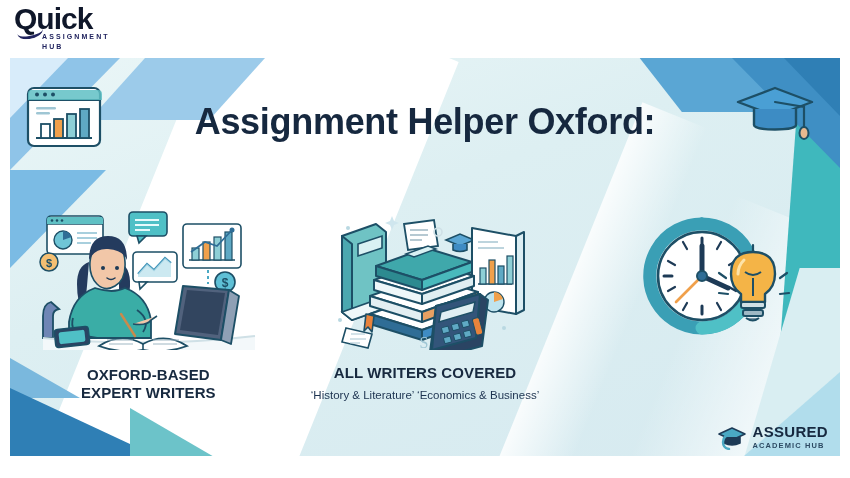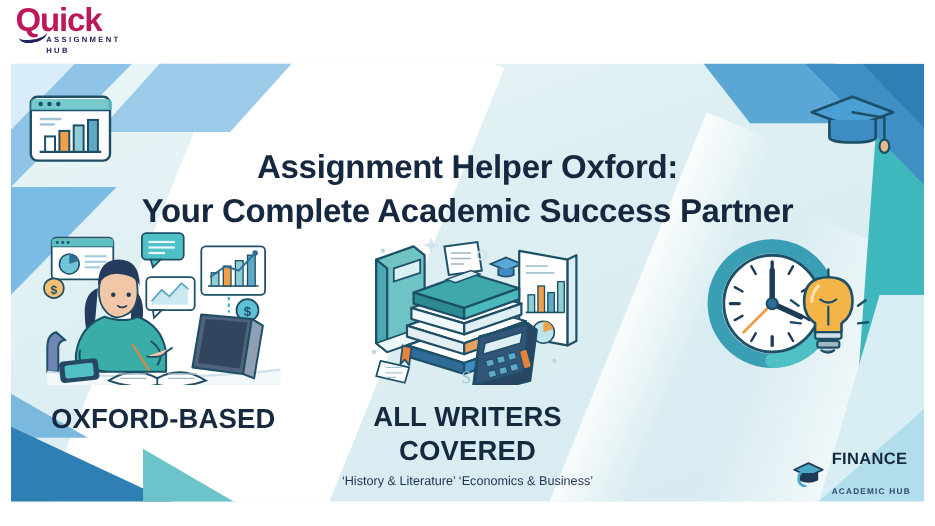"Quick" #logo-word { color: #be185d -> #0f172a }
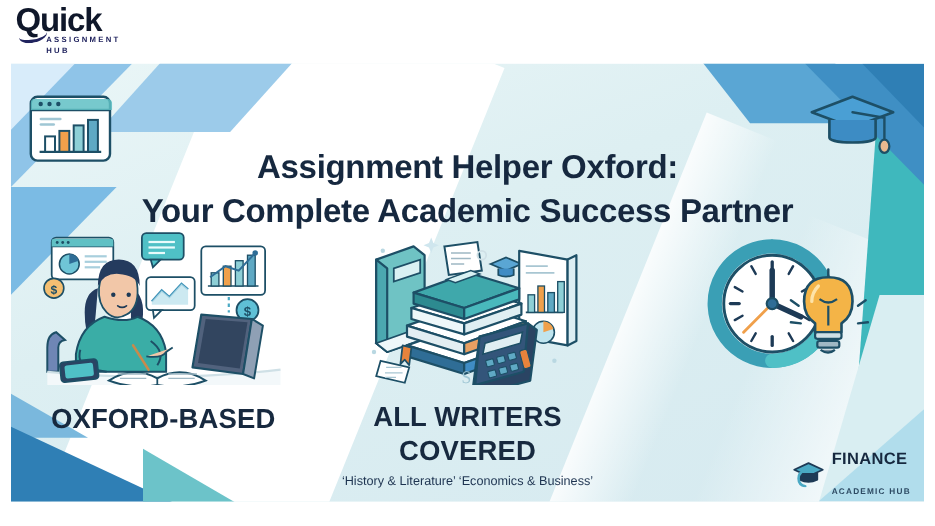"Assignment Helper Oxford:" #headline { font-size: 30px -> 36px; margin-top: 35px -> none }
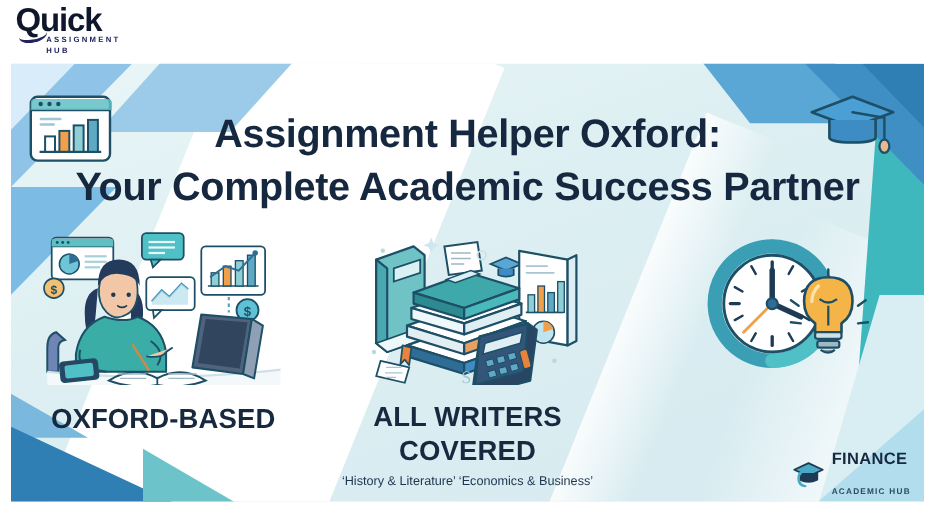"Your Complete Academic Success Partner" span.l2 { html: <span>Your Complete Academic Success Partner</span> -> none }
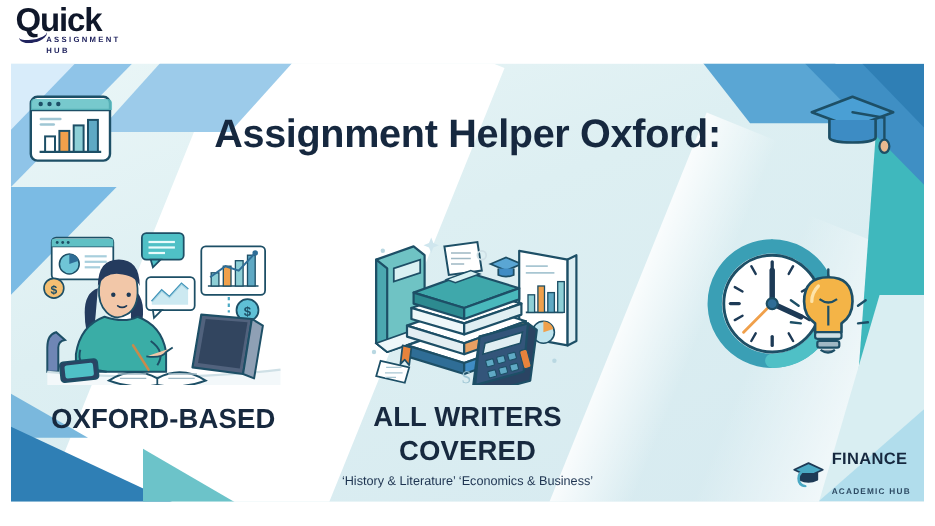"OXFORD-BASED" .cap { font-size: 25px -> 15px }
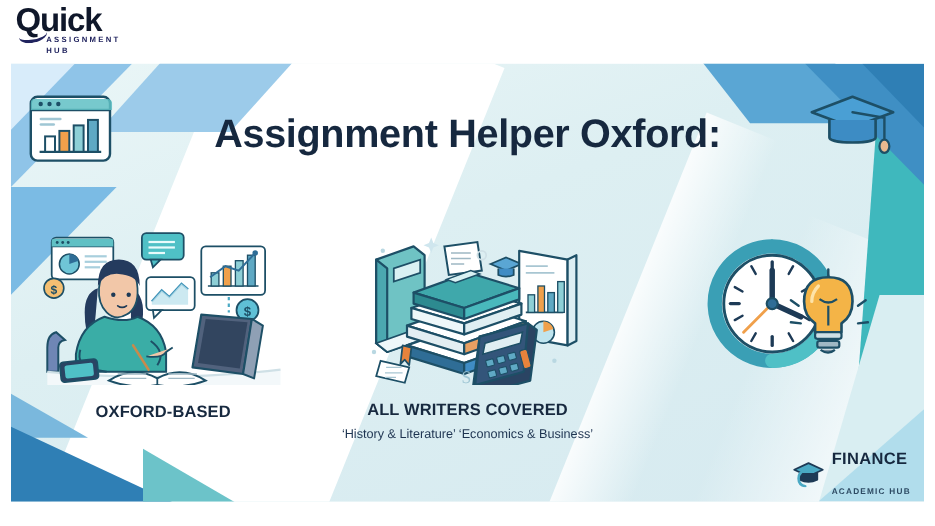"EXPERT WRITERS" span { html: none -> <span>EXPERT WRITERS</span> }
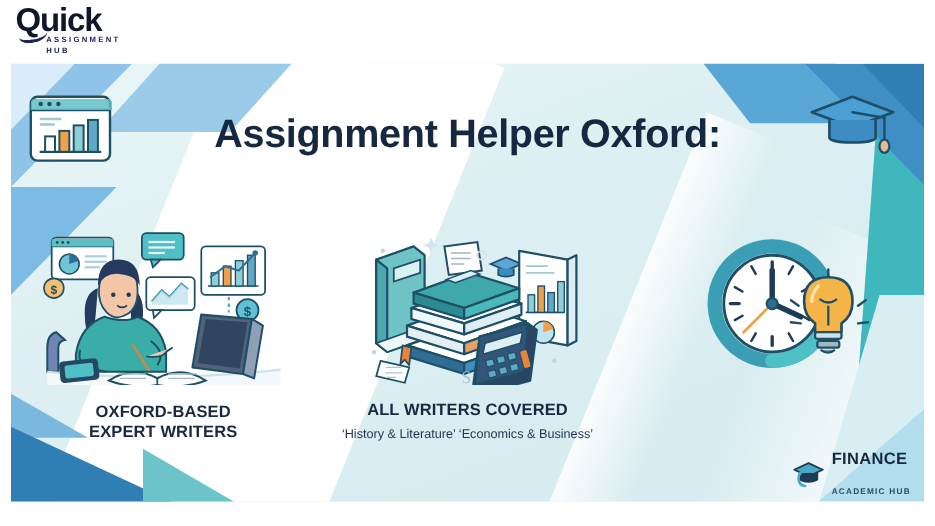"FINANCE" div { text: FINANCE -> ASSURED }
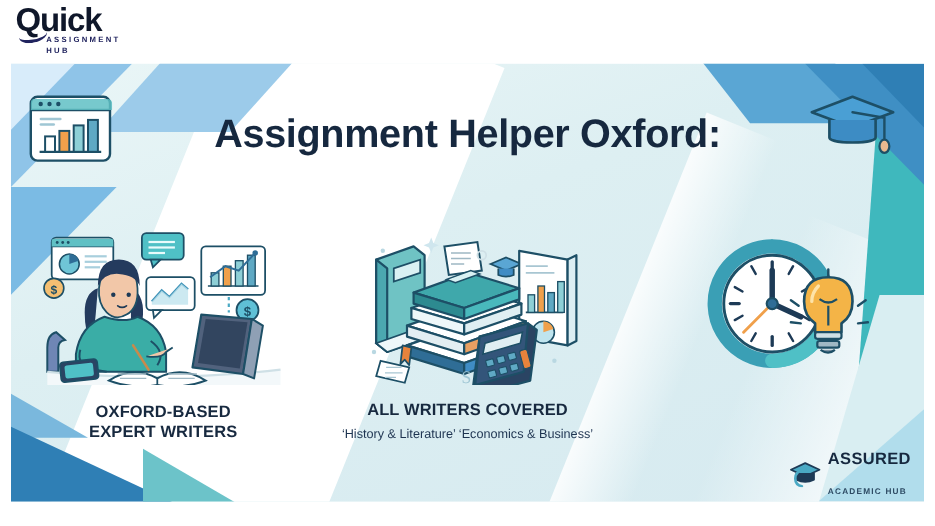"ACADEMIC HUB" #fb-sub { margin-top: 18px -> 3px }
